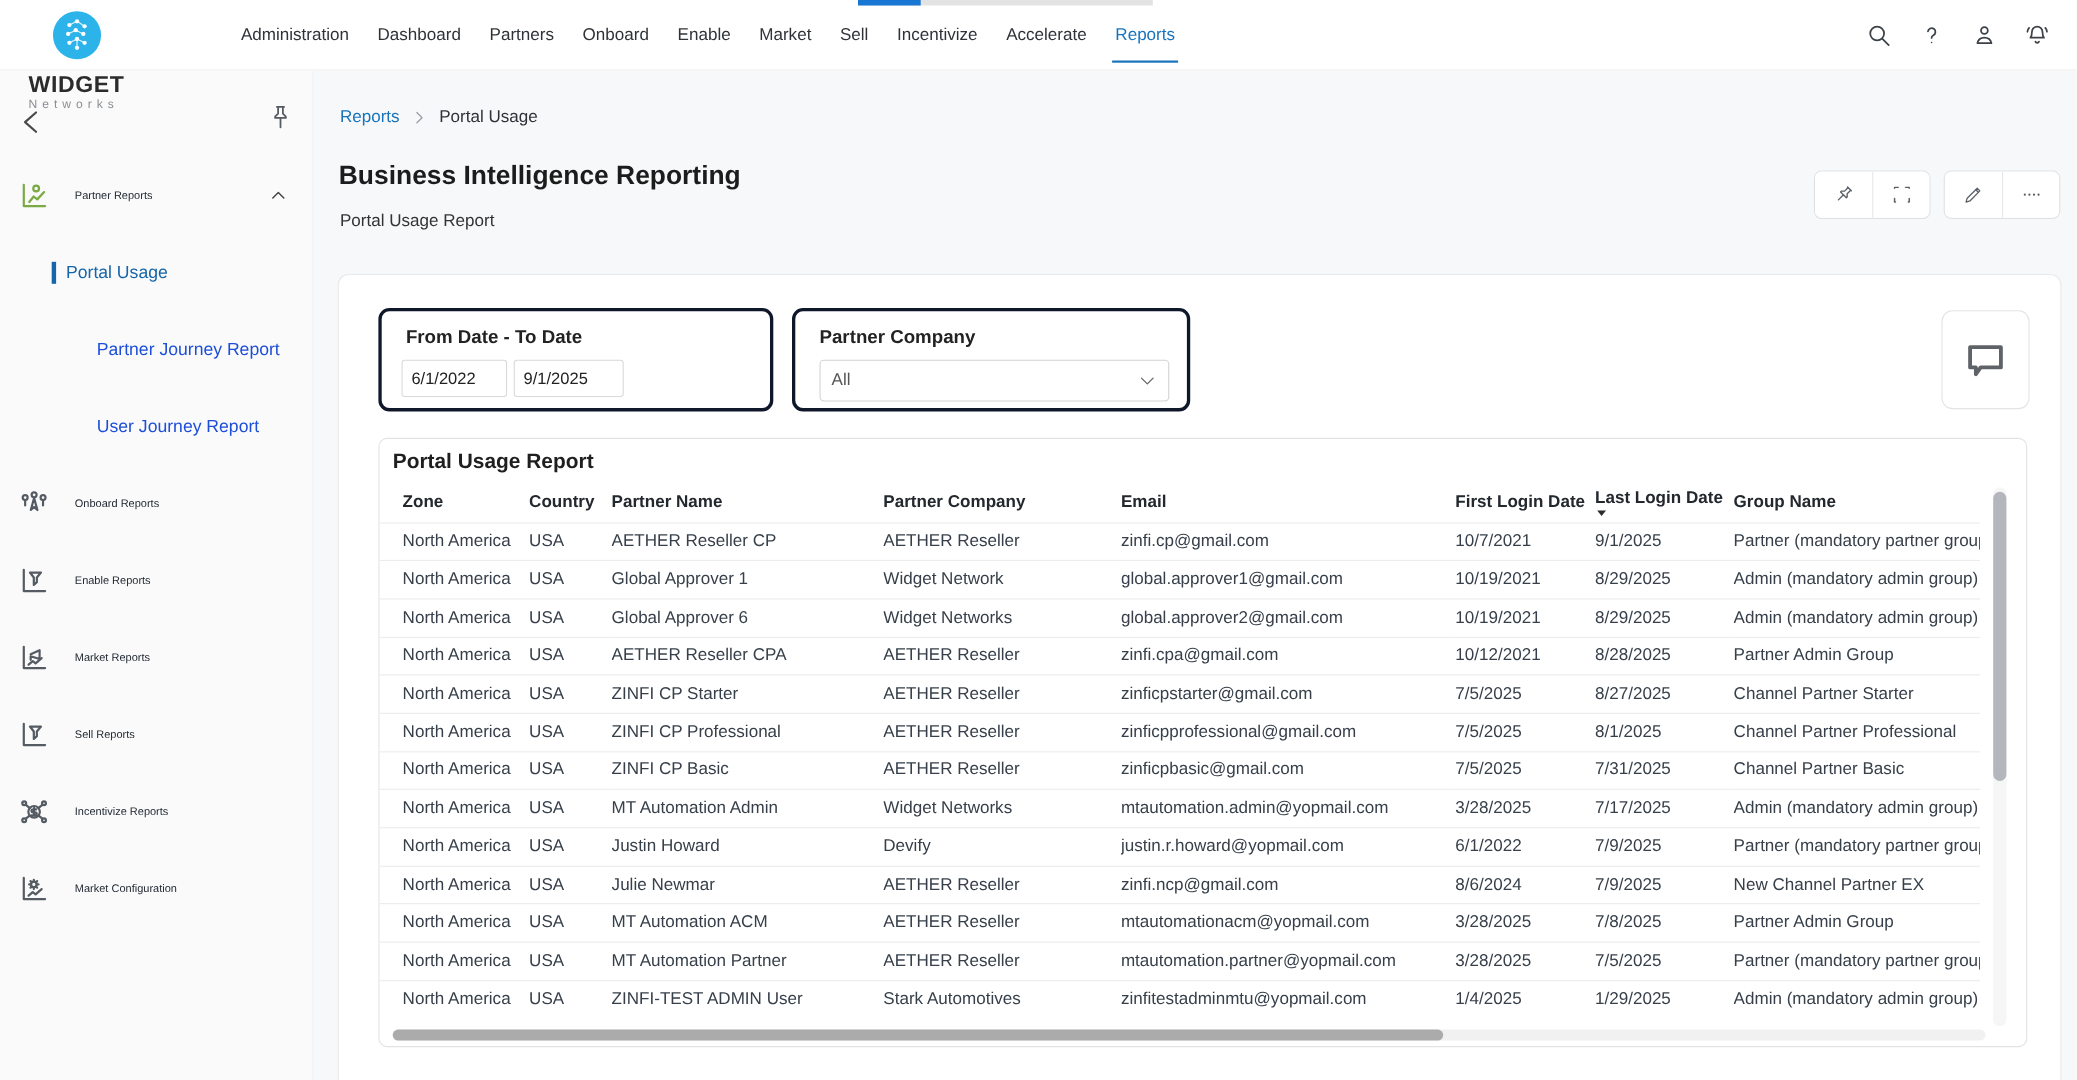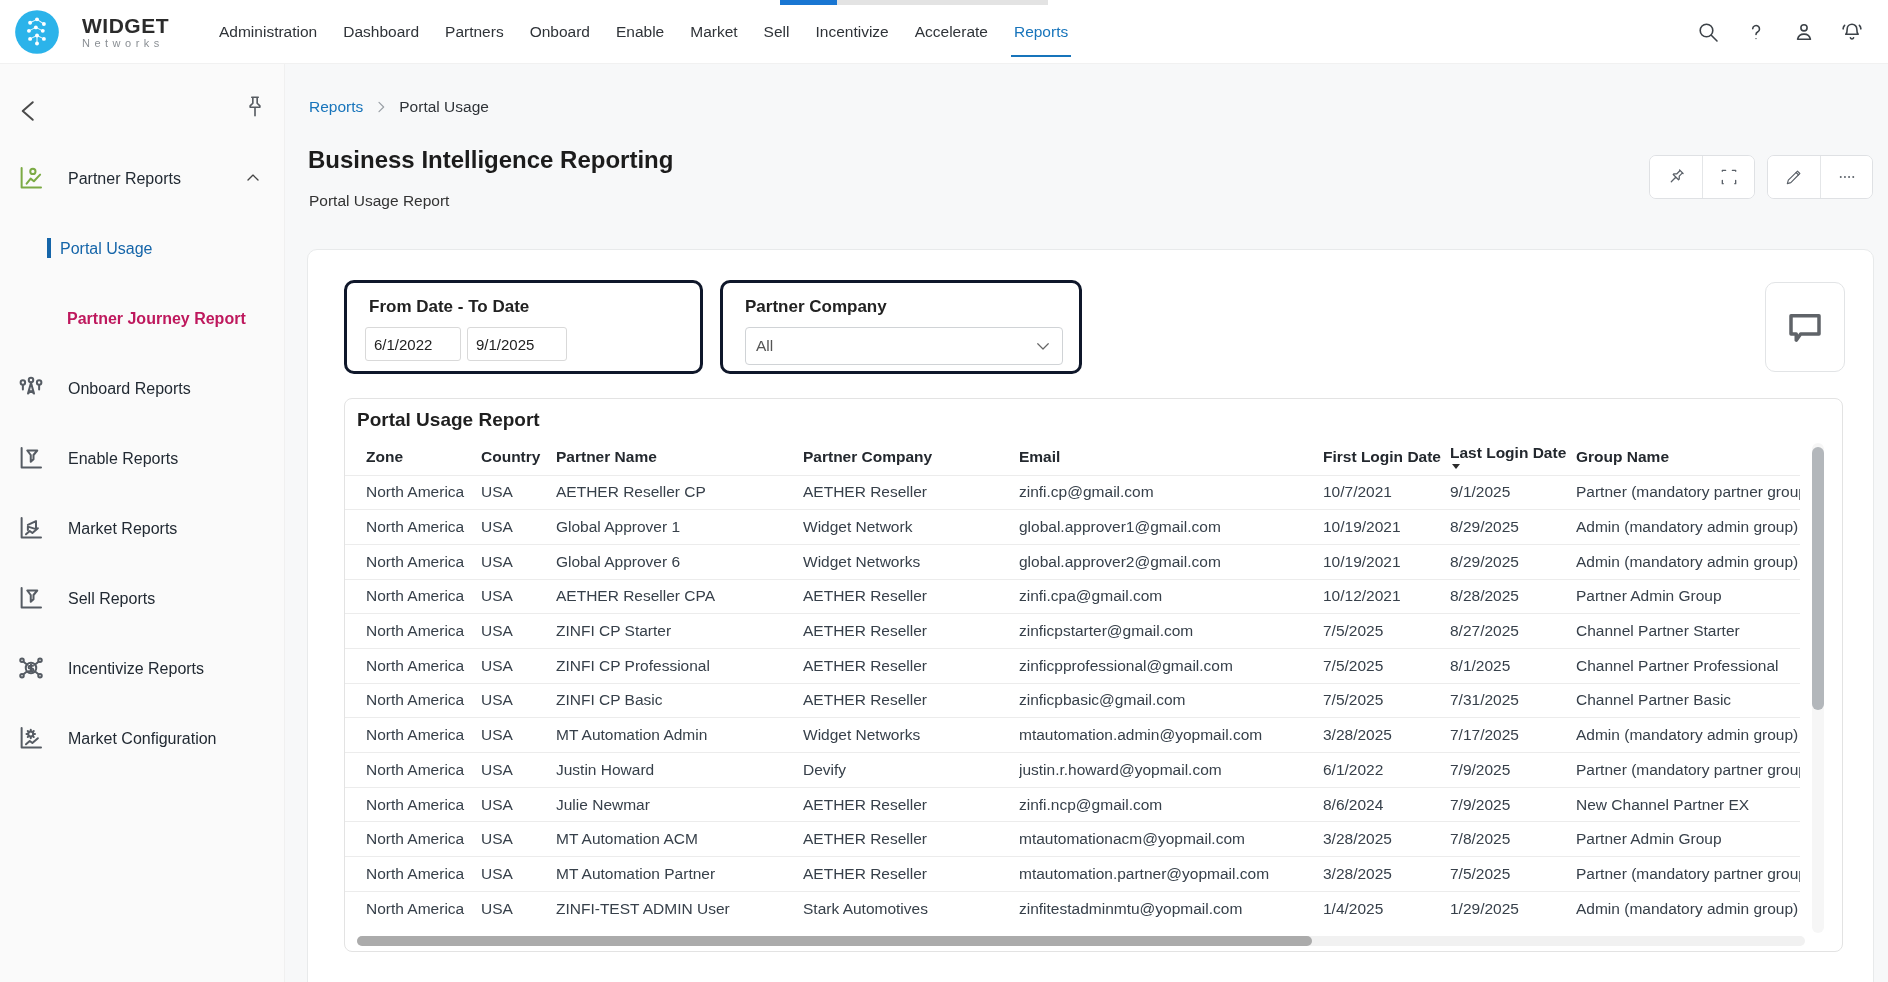"WIDGET" .logo { flex-direction: none -> column; gap: 22px -> 12px; left: 14px -> 26px }
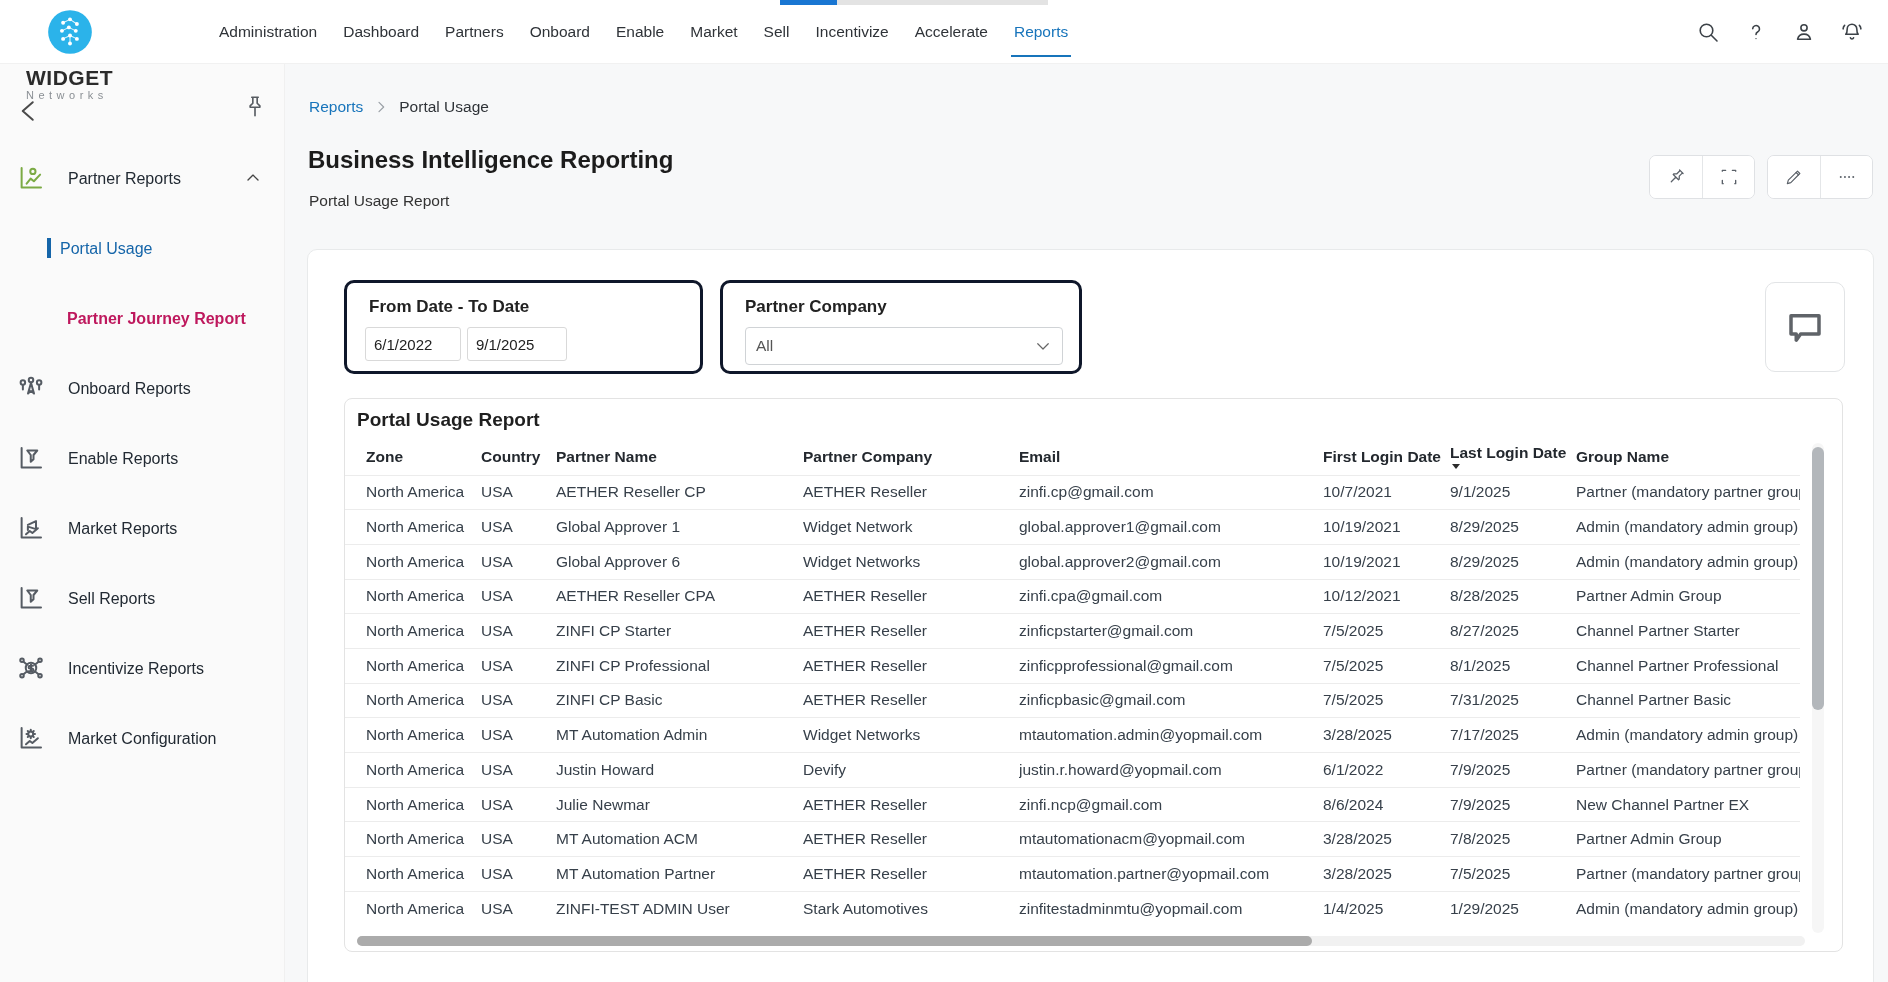"Partner Reports" .sb-row .sb-label { font-size: 16px -> 10px }
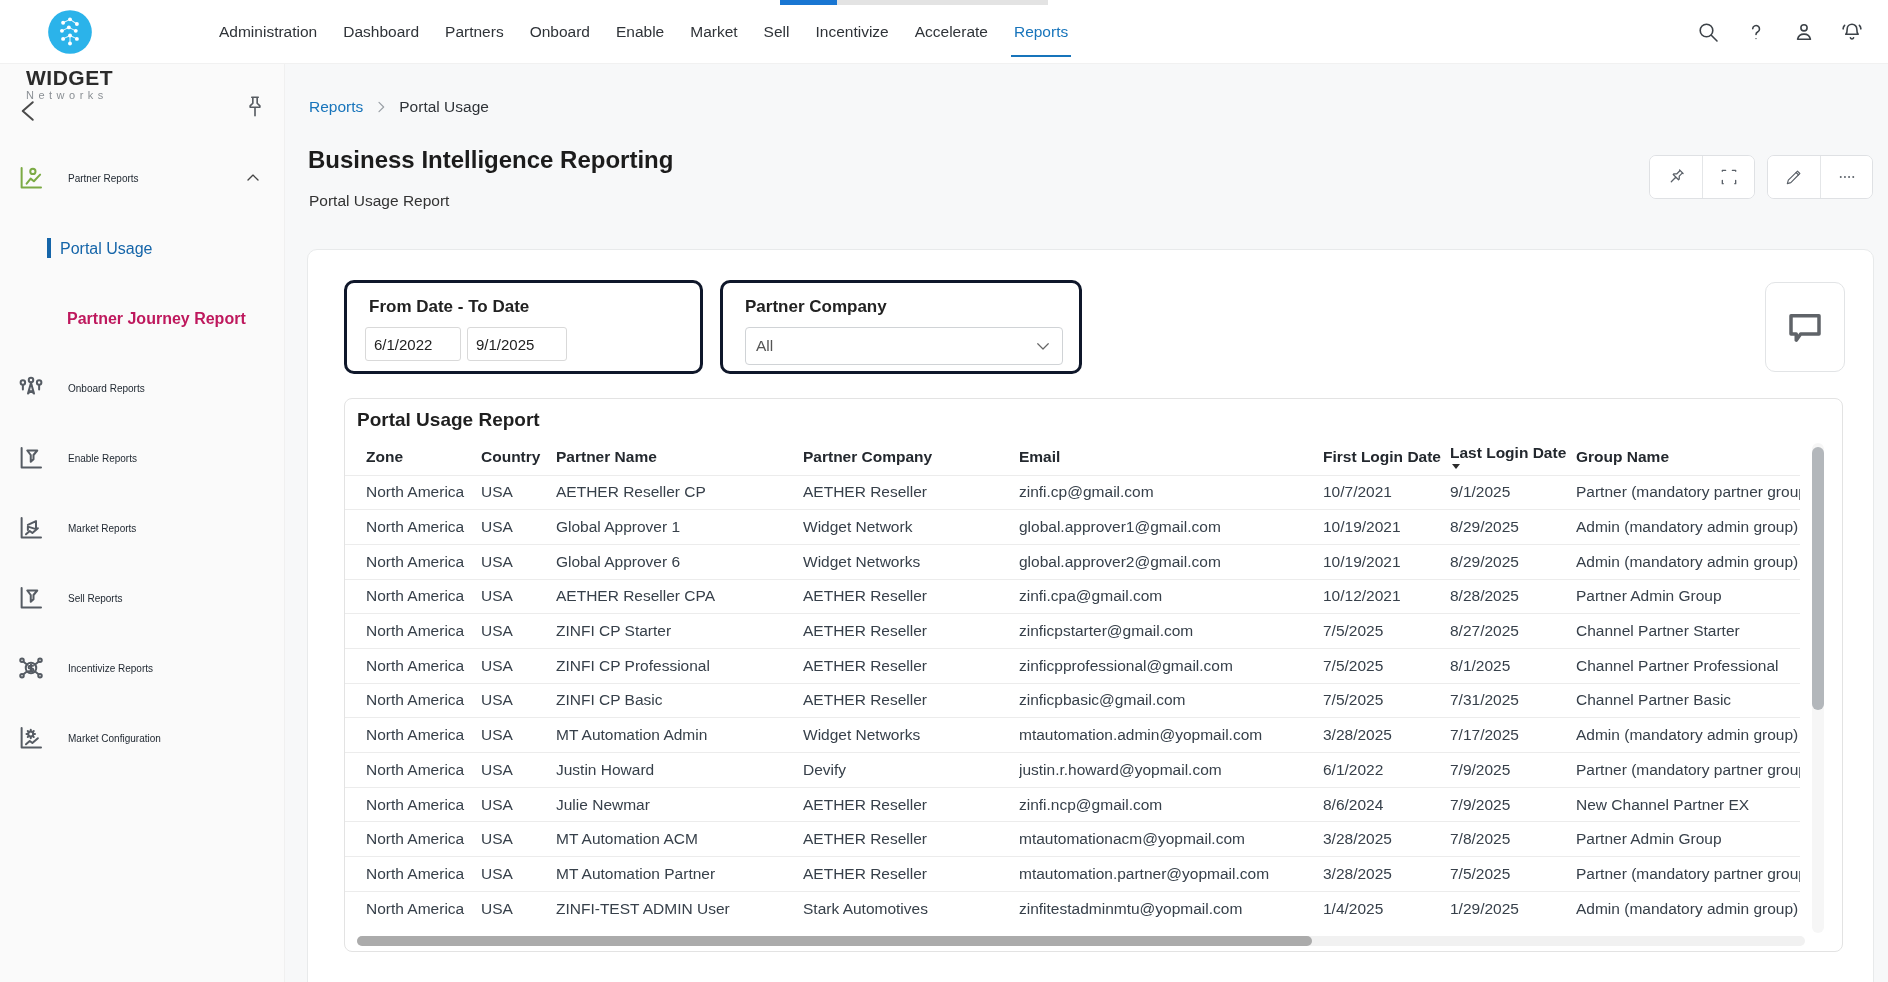"Partner Journey Report" .sb-child .sb-label { color: #be185d -> #1d4ed8; font-weight: bold -> none; margin-left: 67px -> 88px }
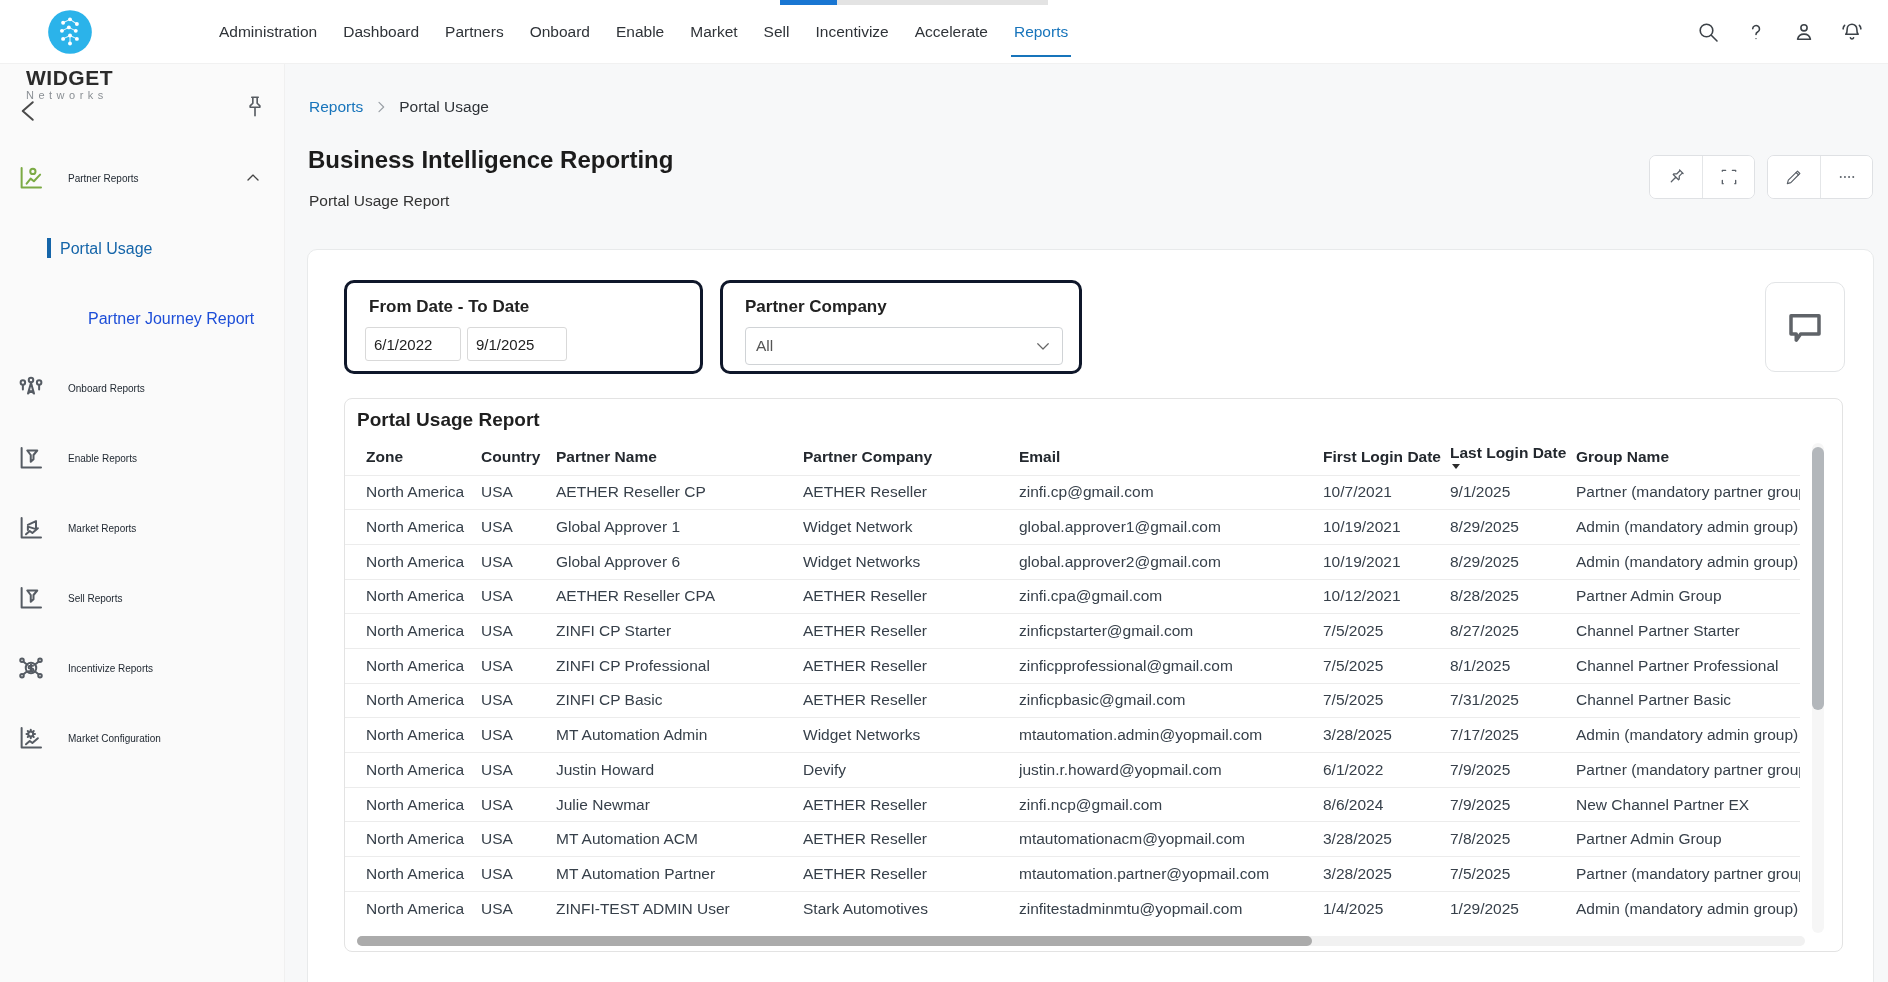"User Journey Report" div.sb-child { html: none -> <div> <span>User Journey Report</span> </div> }
